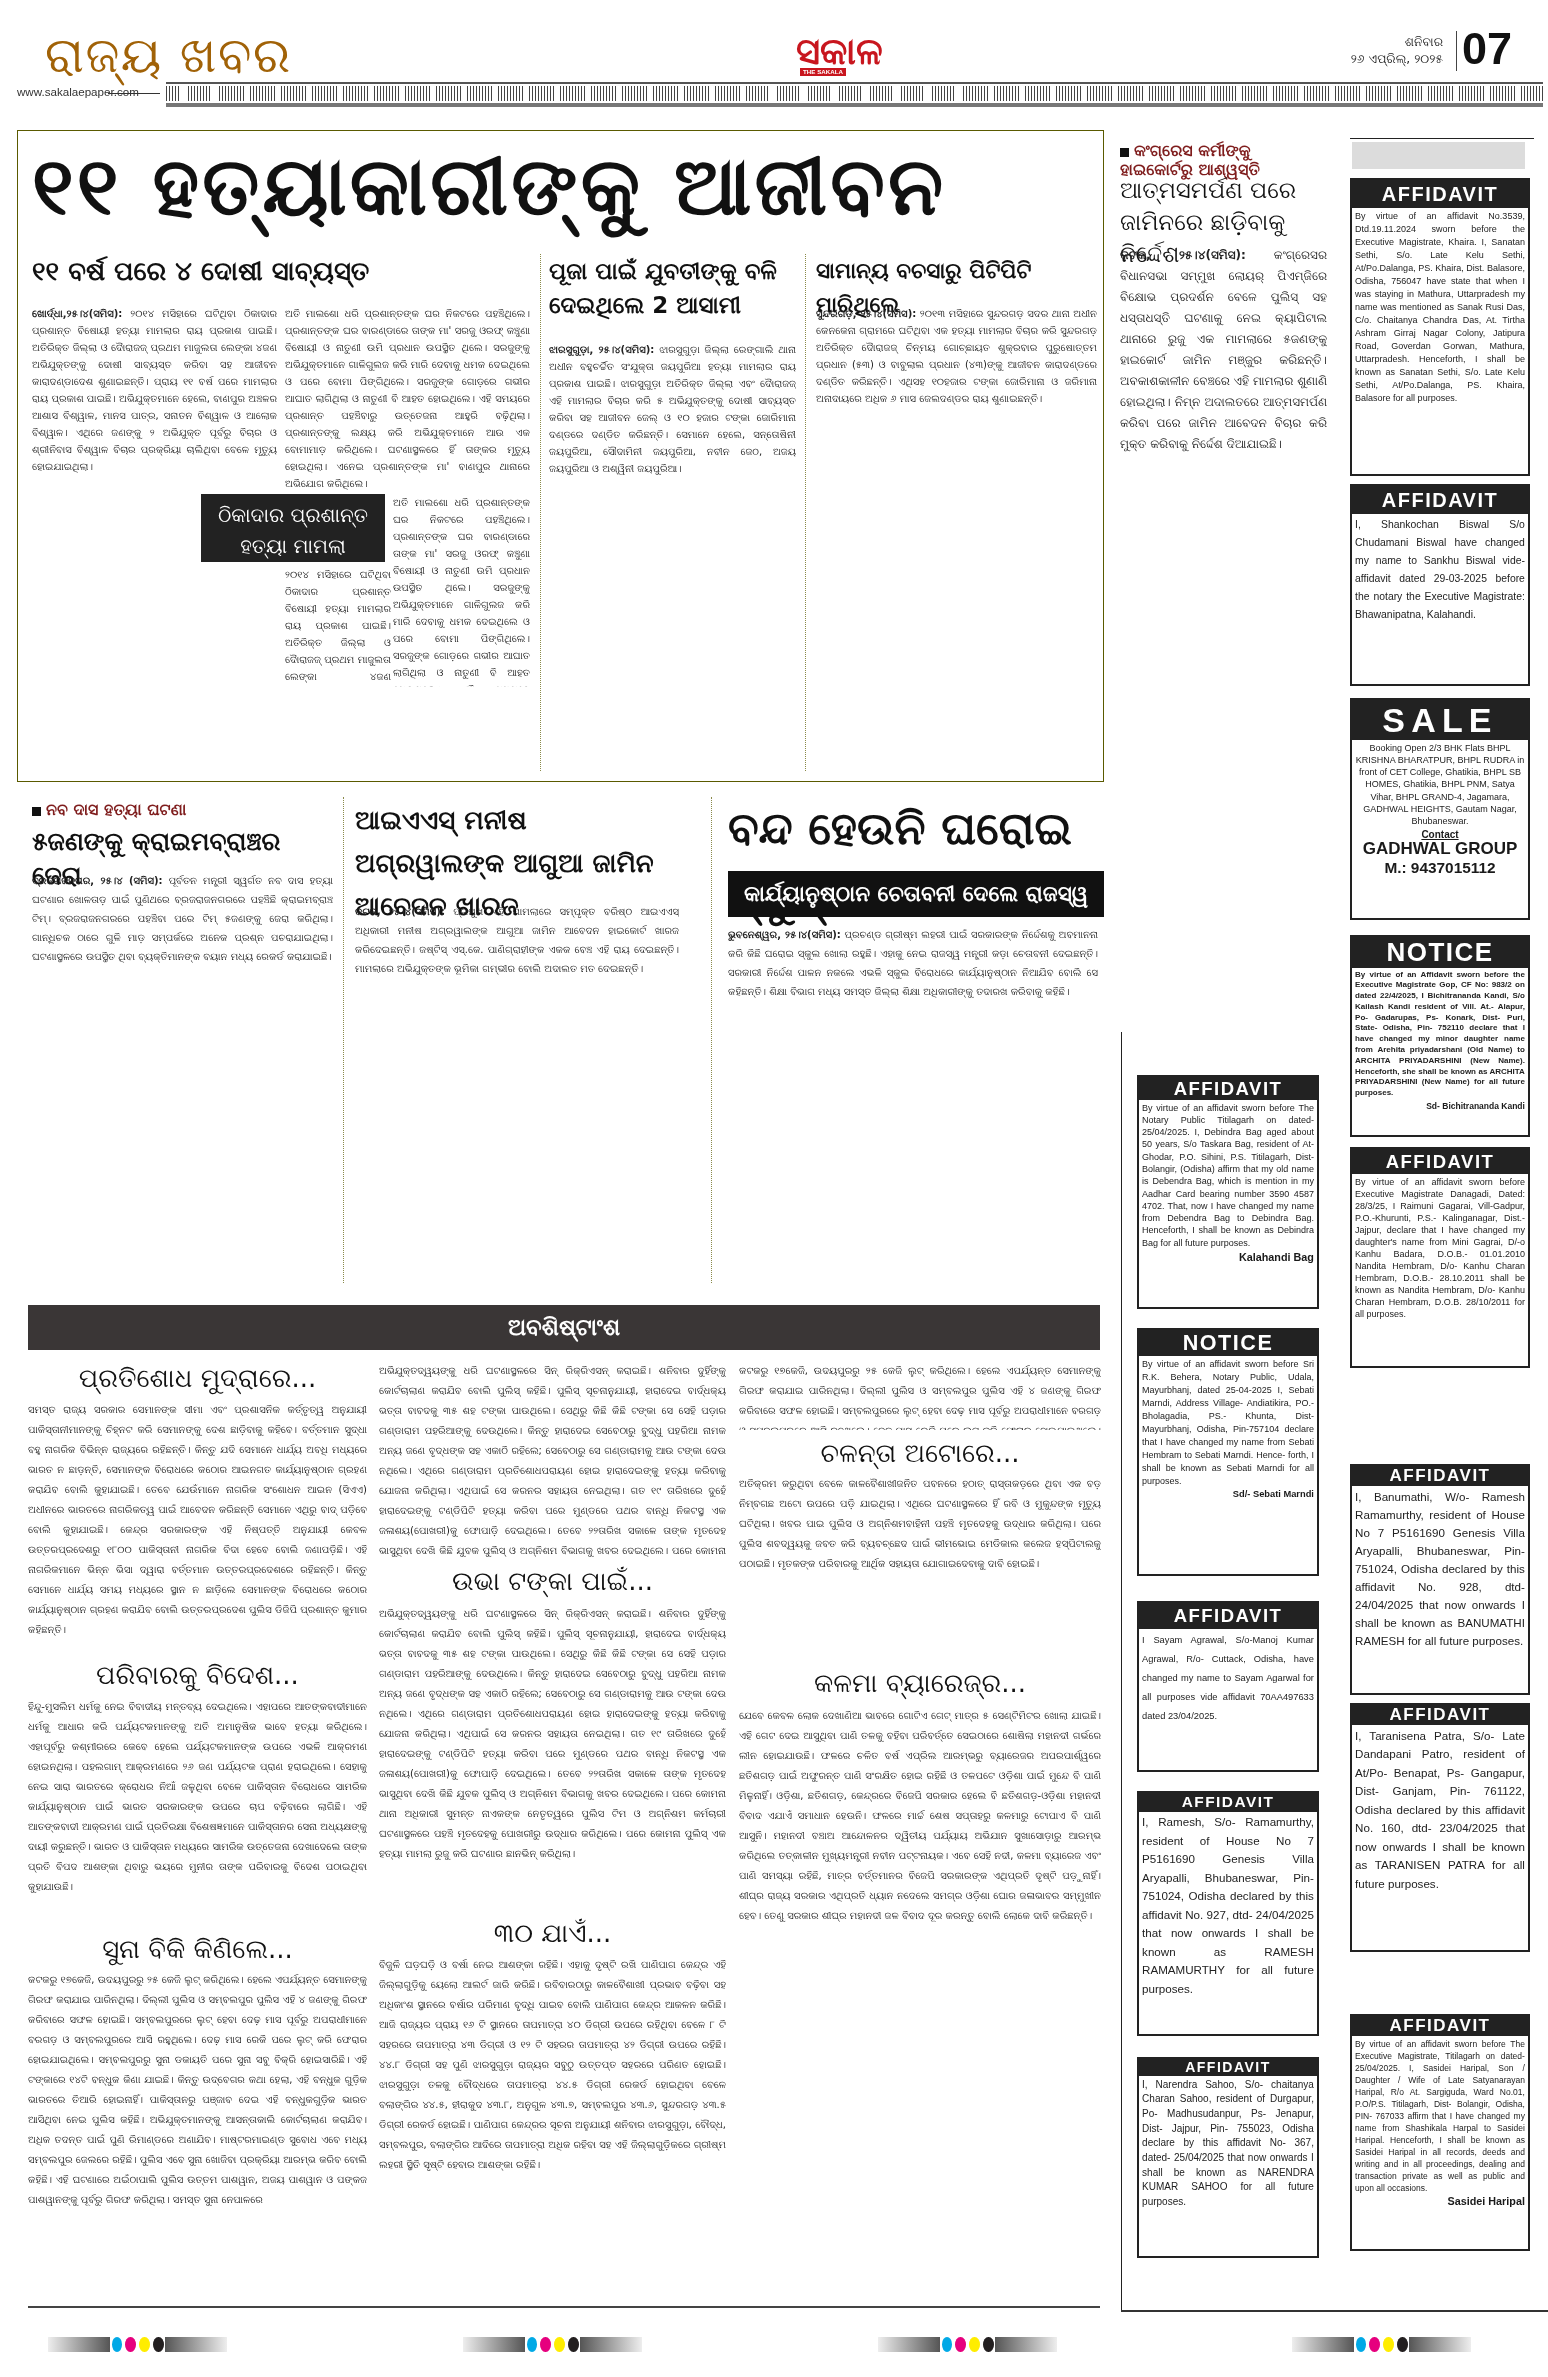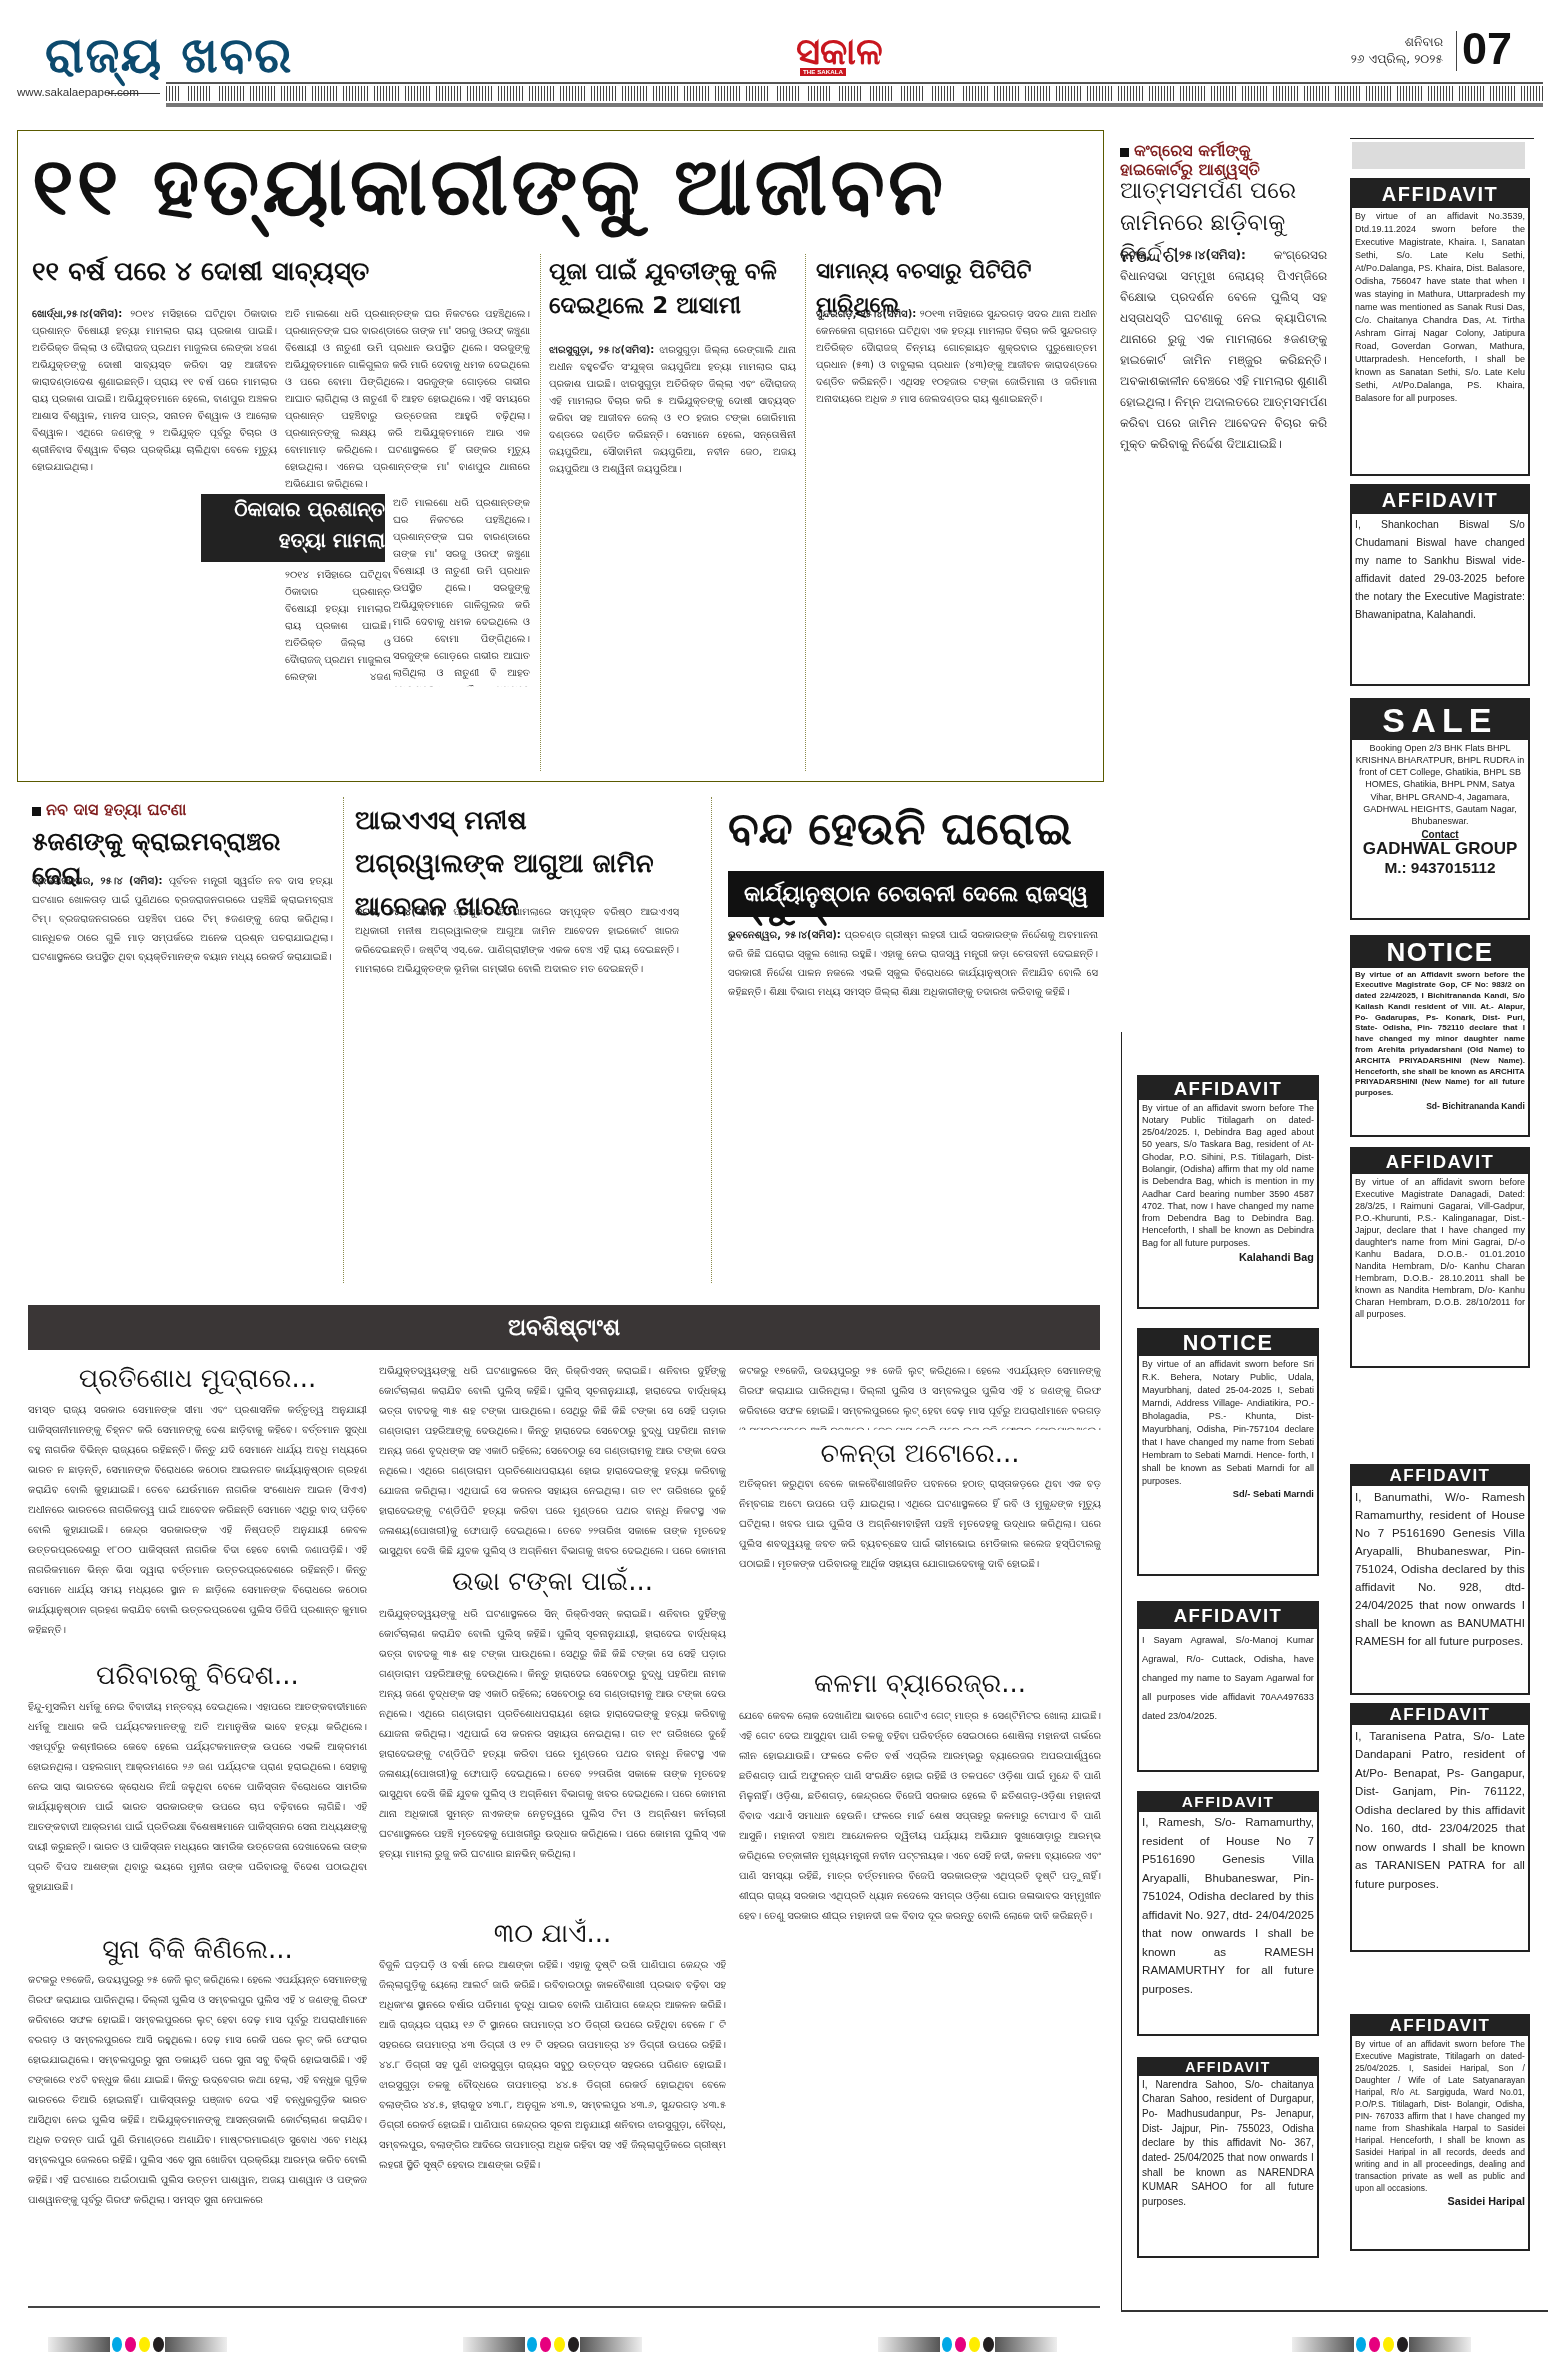"ରାଜ୍ୟ ଖବର" .section-title { color: #0c4a6e -> #a16207; font-weight: bold -> normal }
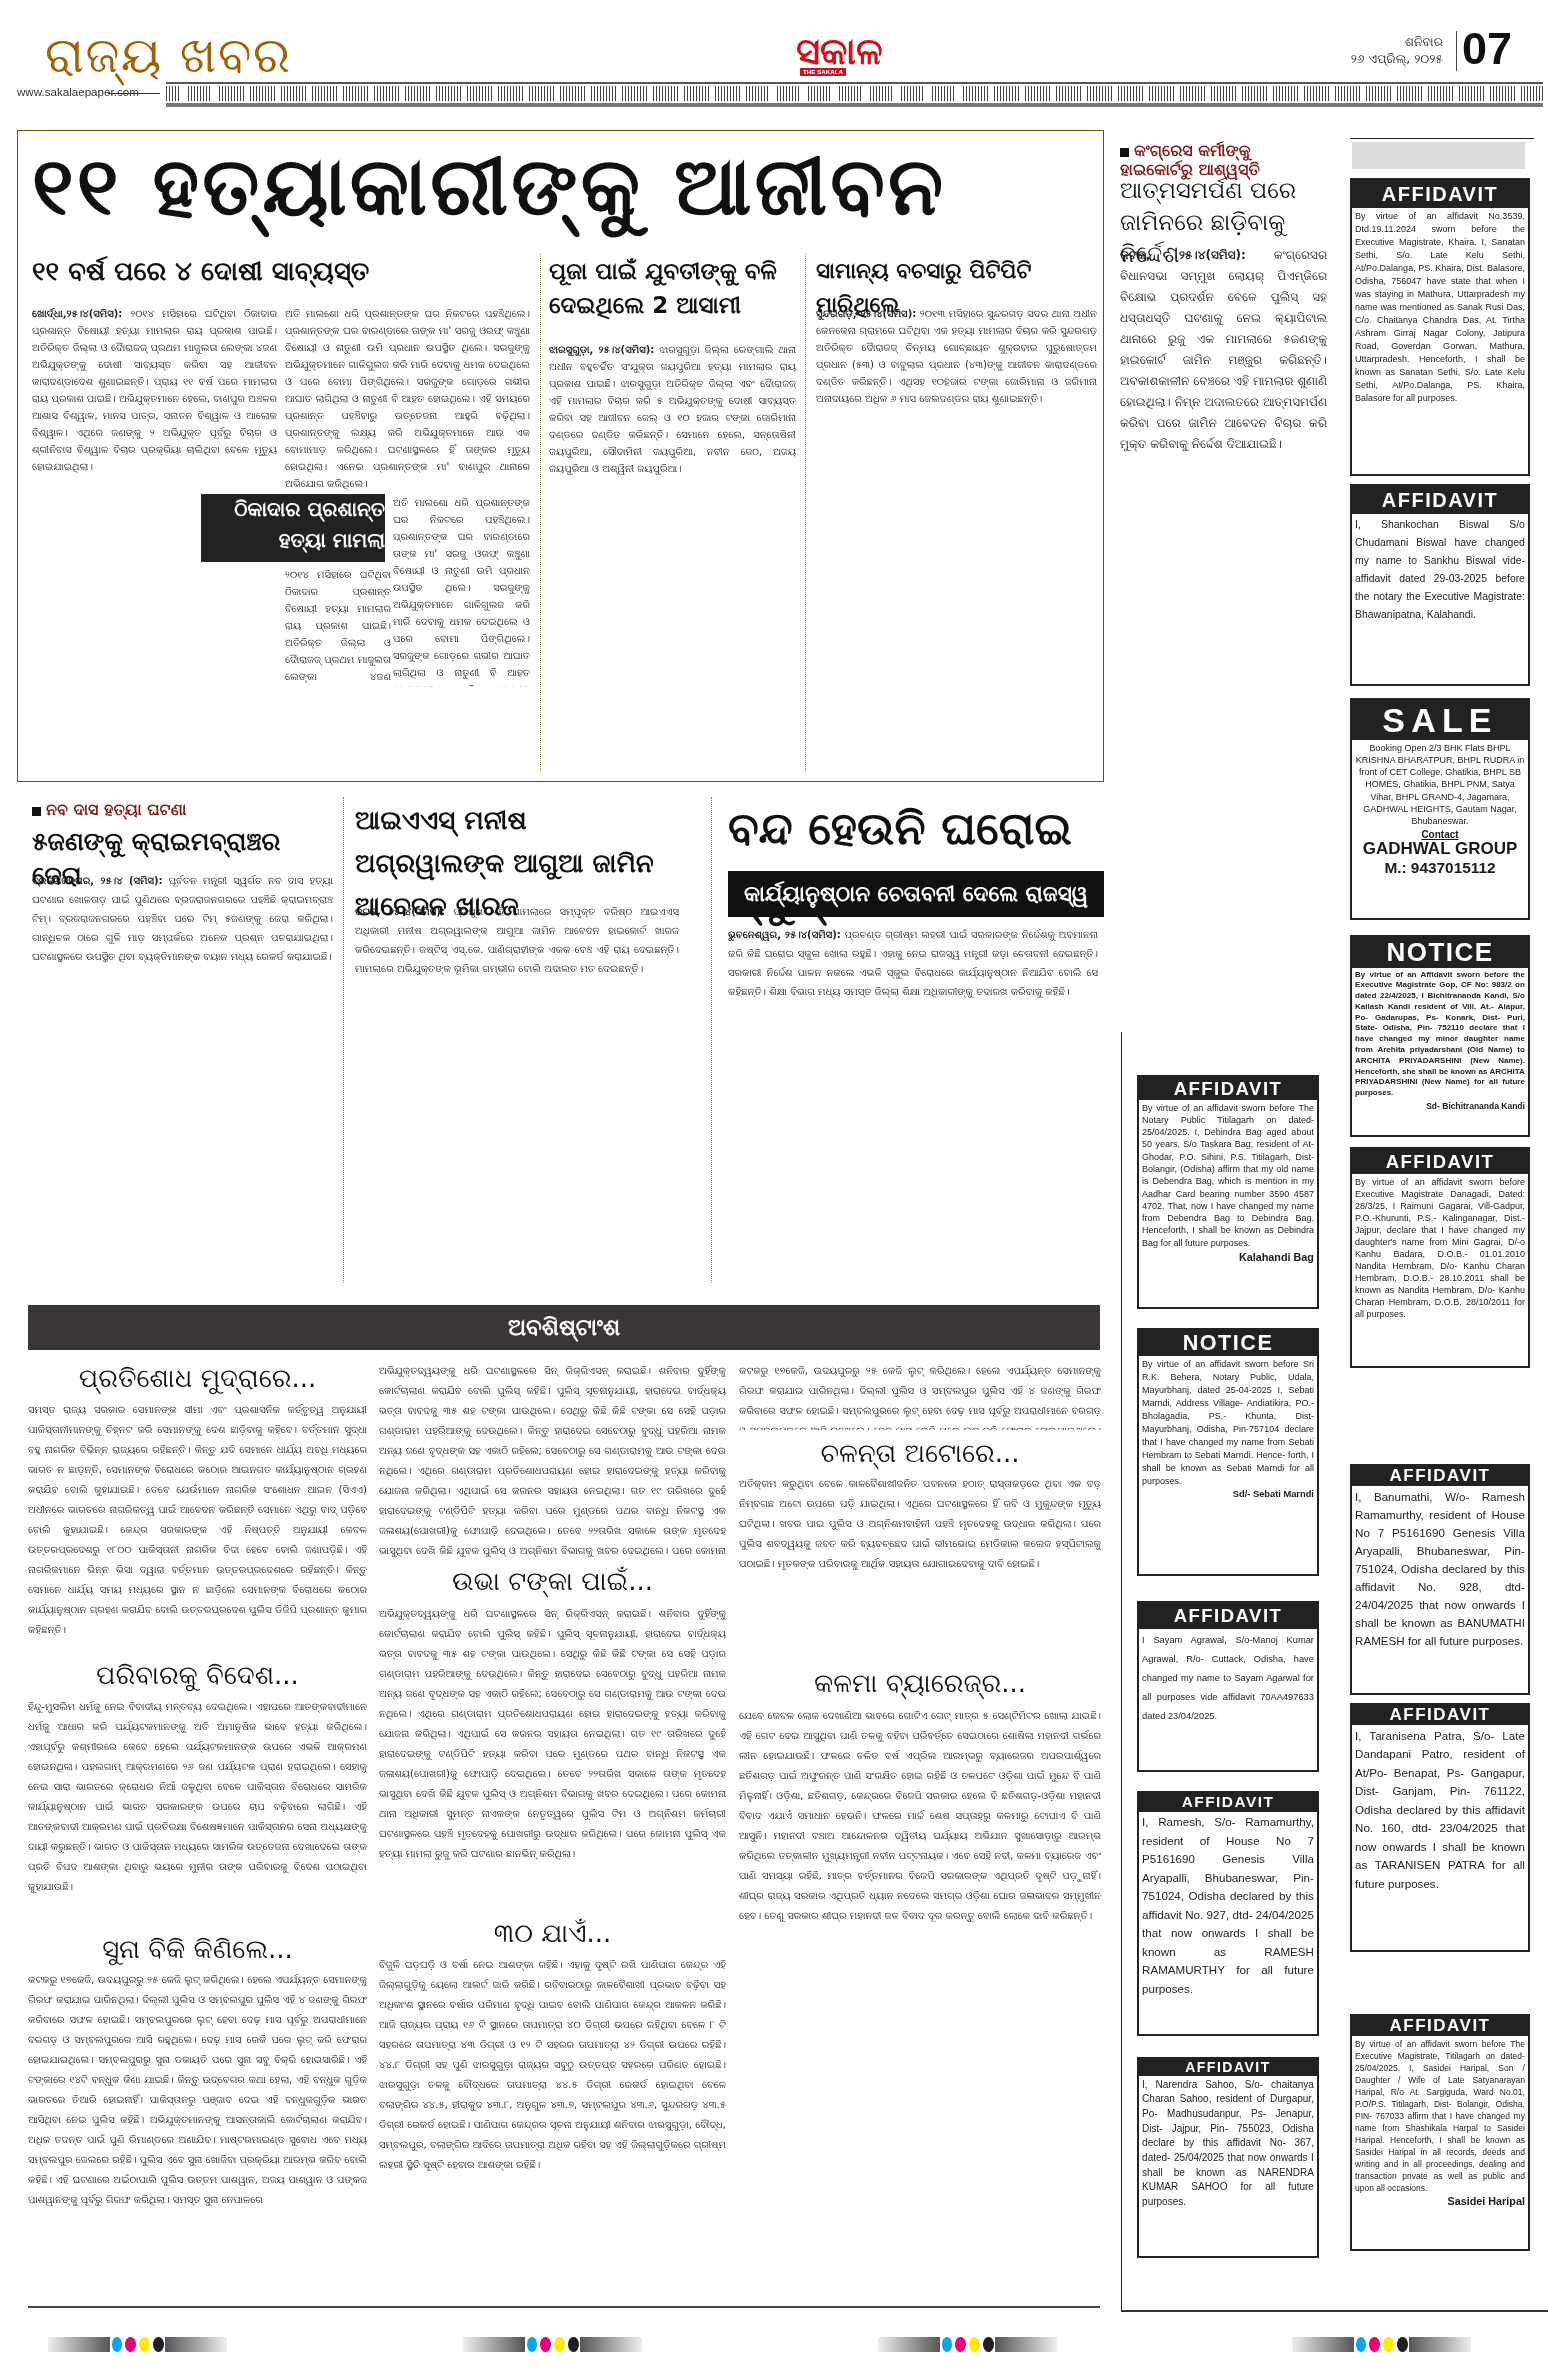"ଠିକାଦାର ପ୍ରଶାନ୍ତ ହତ୍ୟା ମାମଲା" .quote-box { font-weight: bold -> normal; padding-top: 0 -> 6px; text-align: right -> center }
